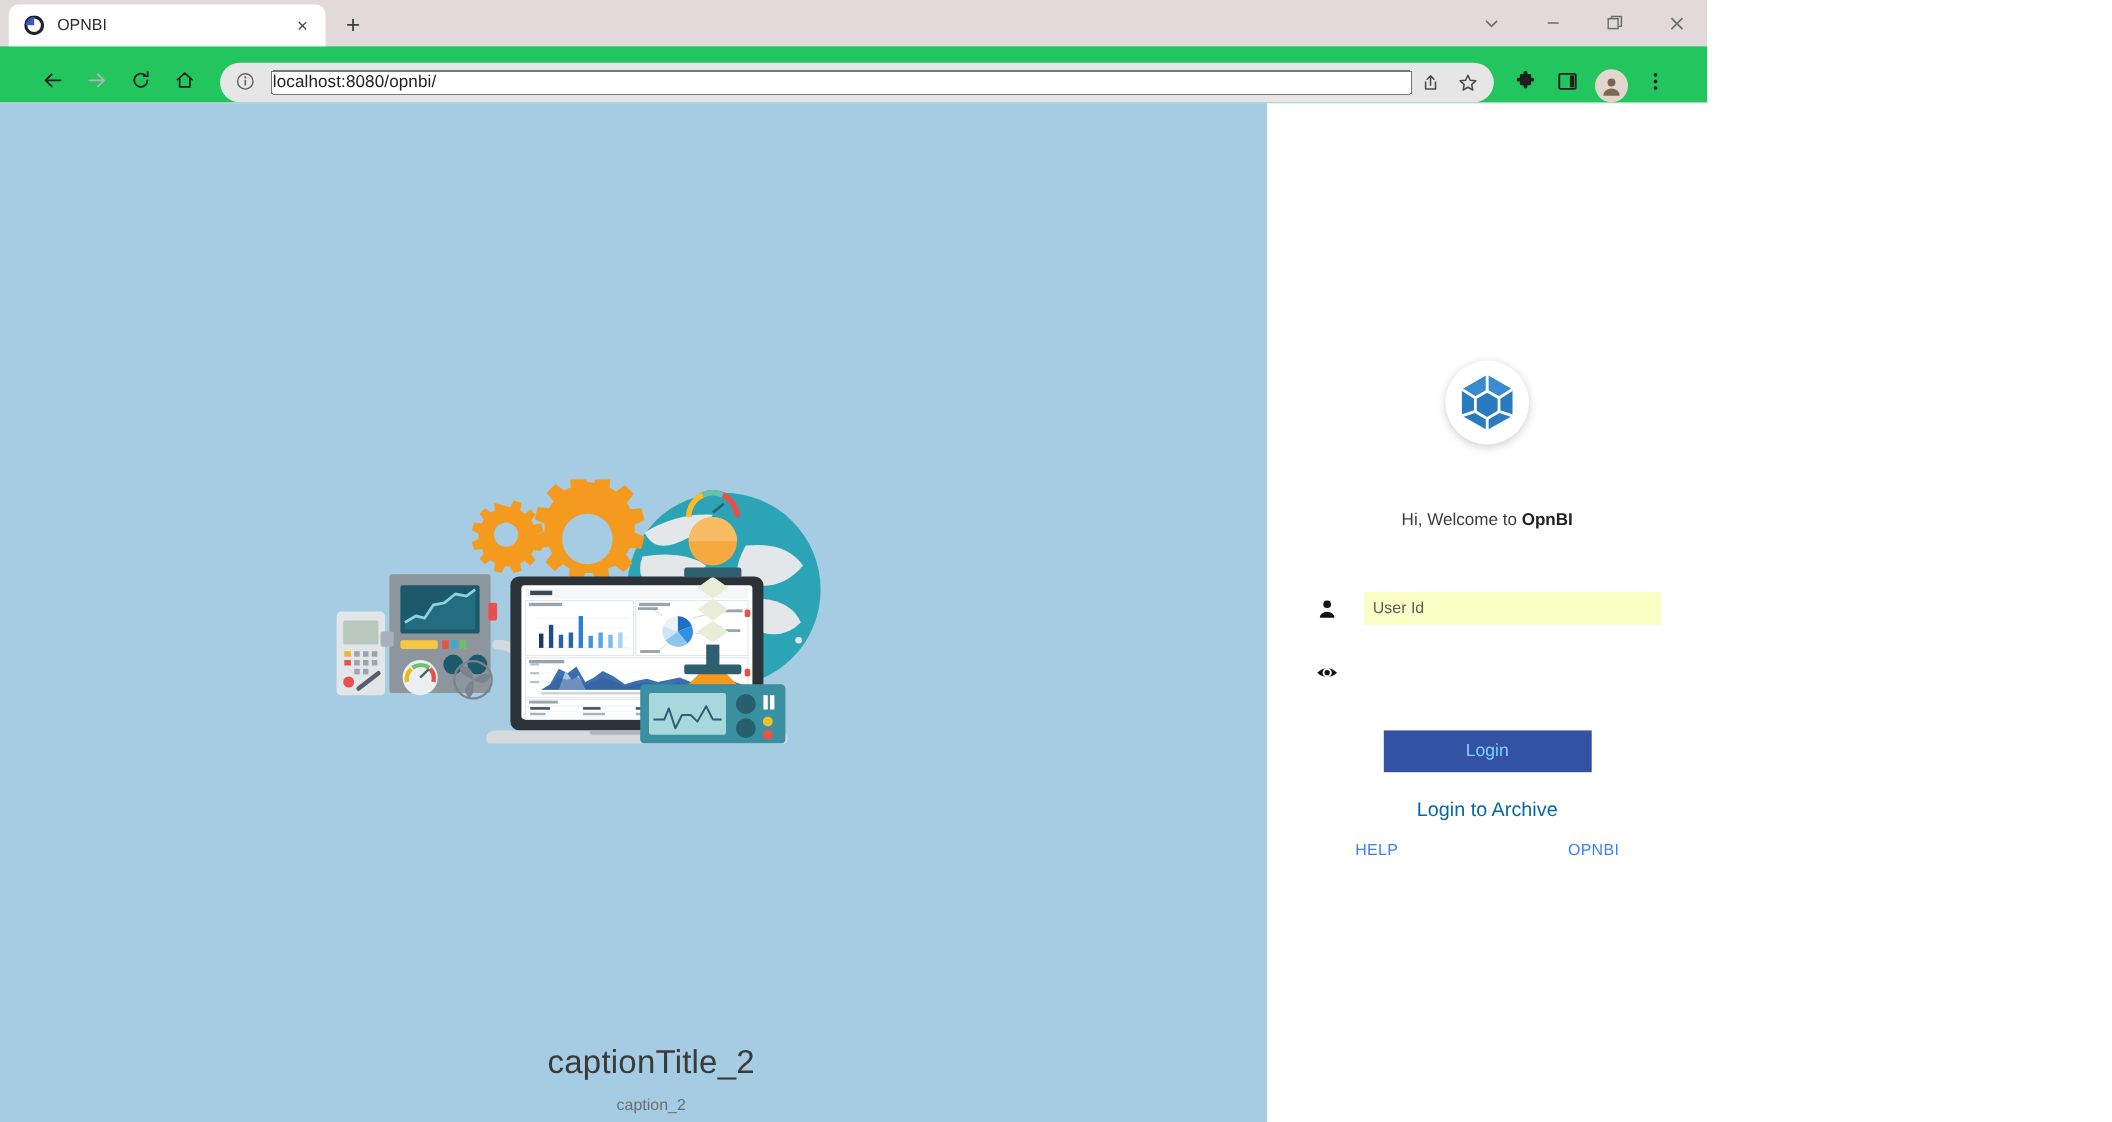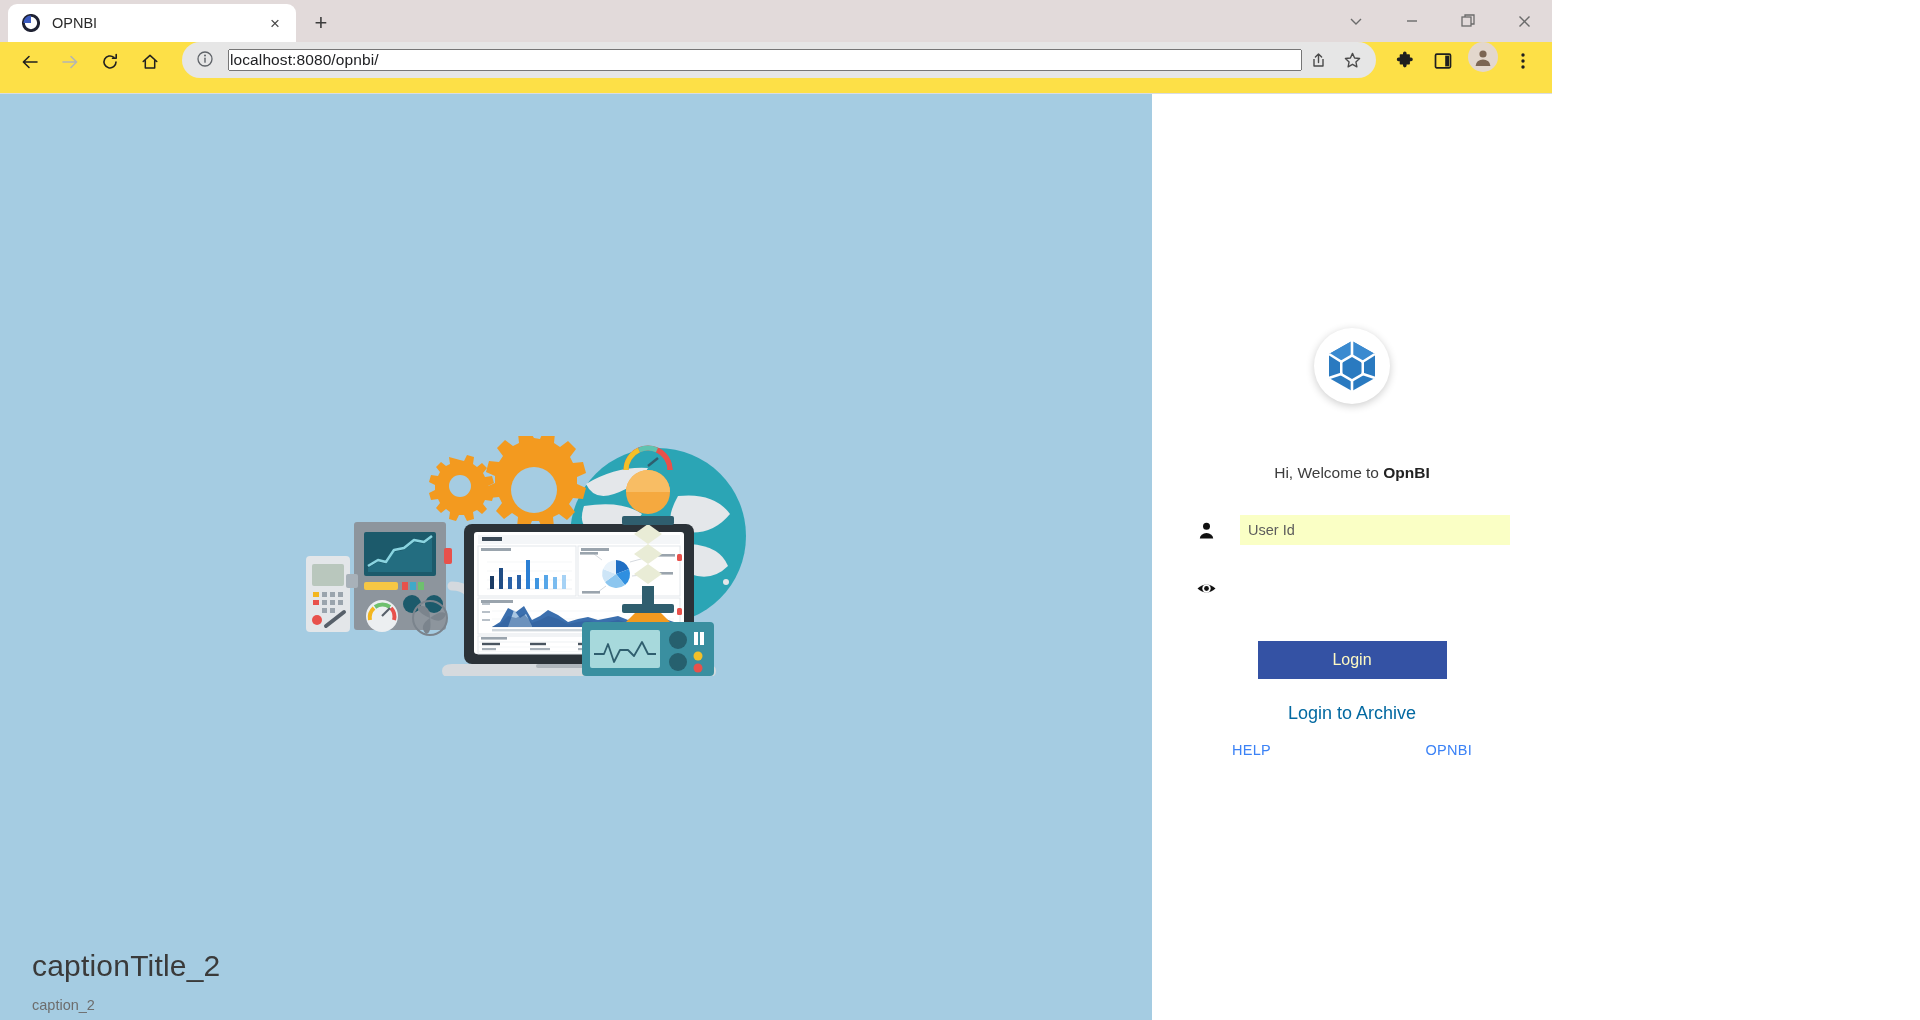"localhost:8080/opnbi/" .toolbar { align-items: flex-start -> flex-end; background: #fde047 -> #22c55e; padding: 0 10px -> 0 28px }
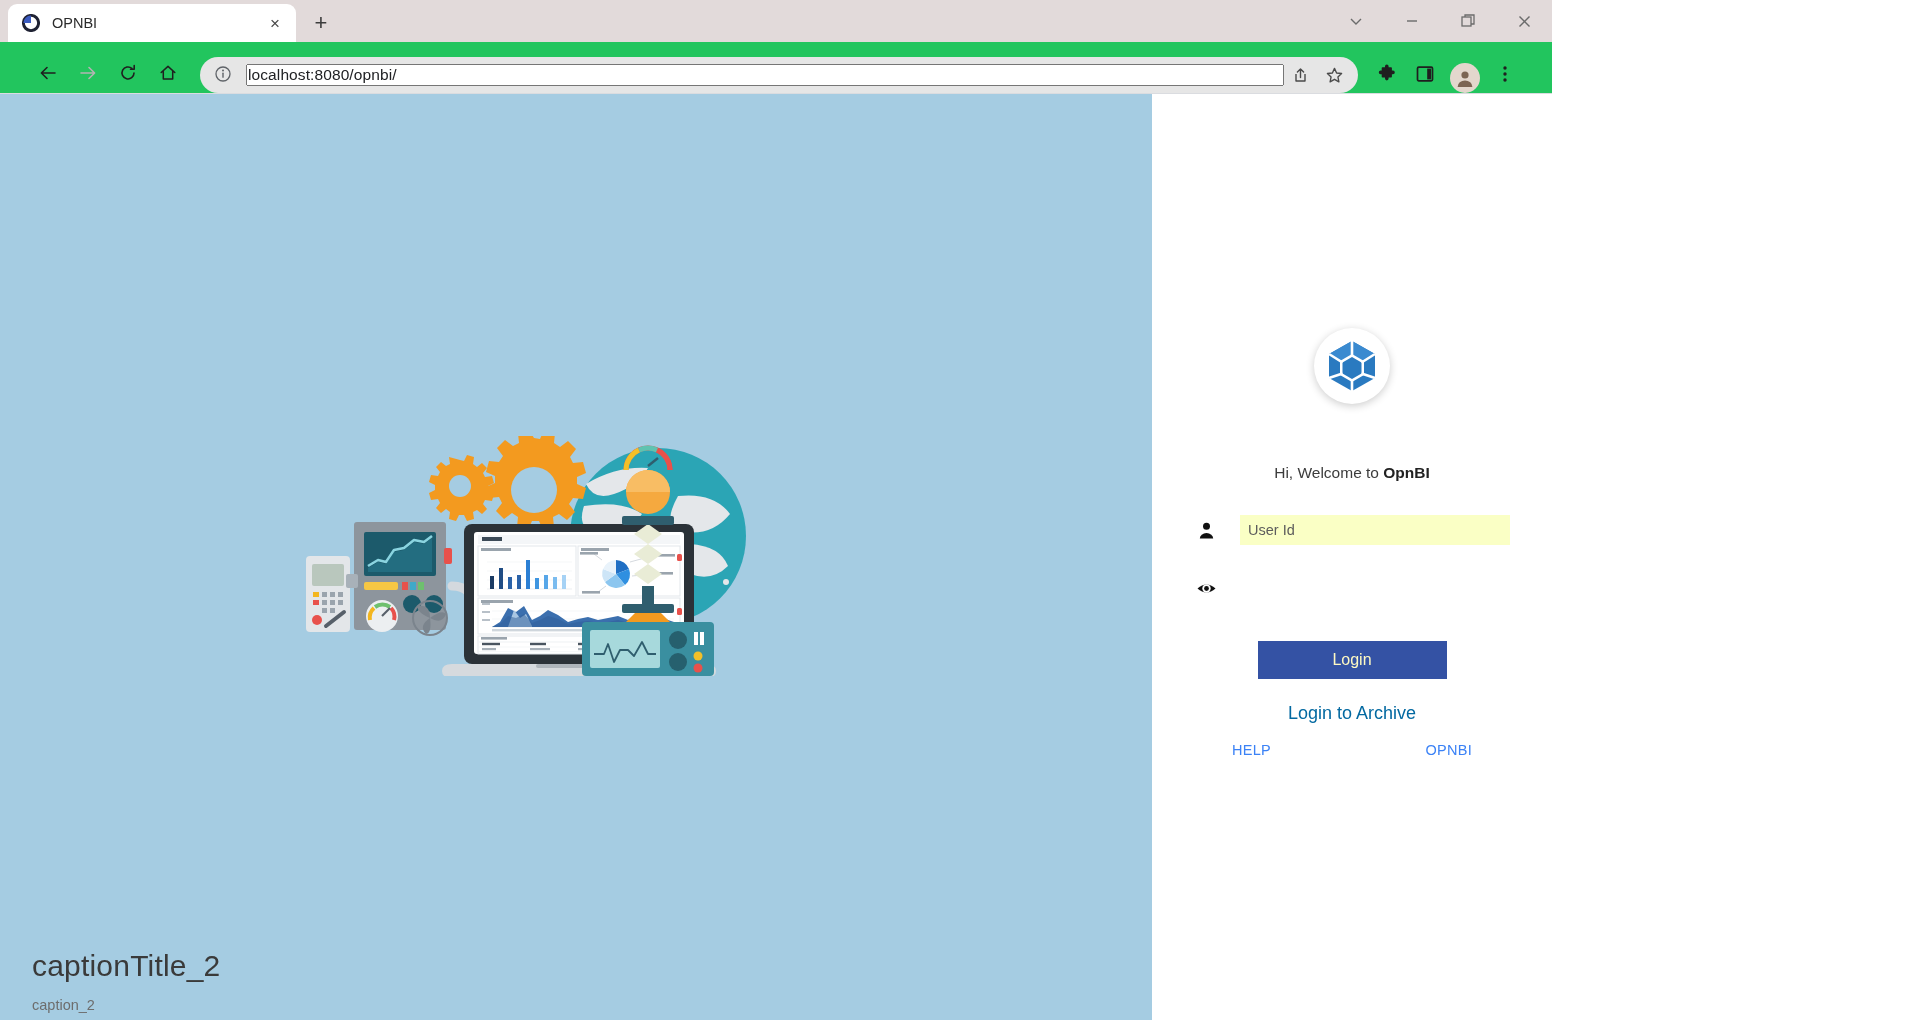"User Id" .form { margin-top: 33px -> 56px }
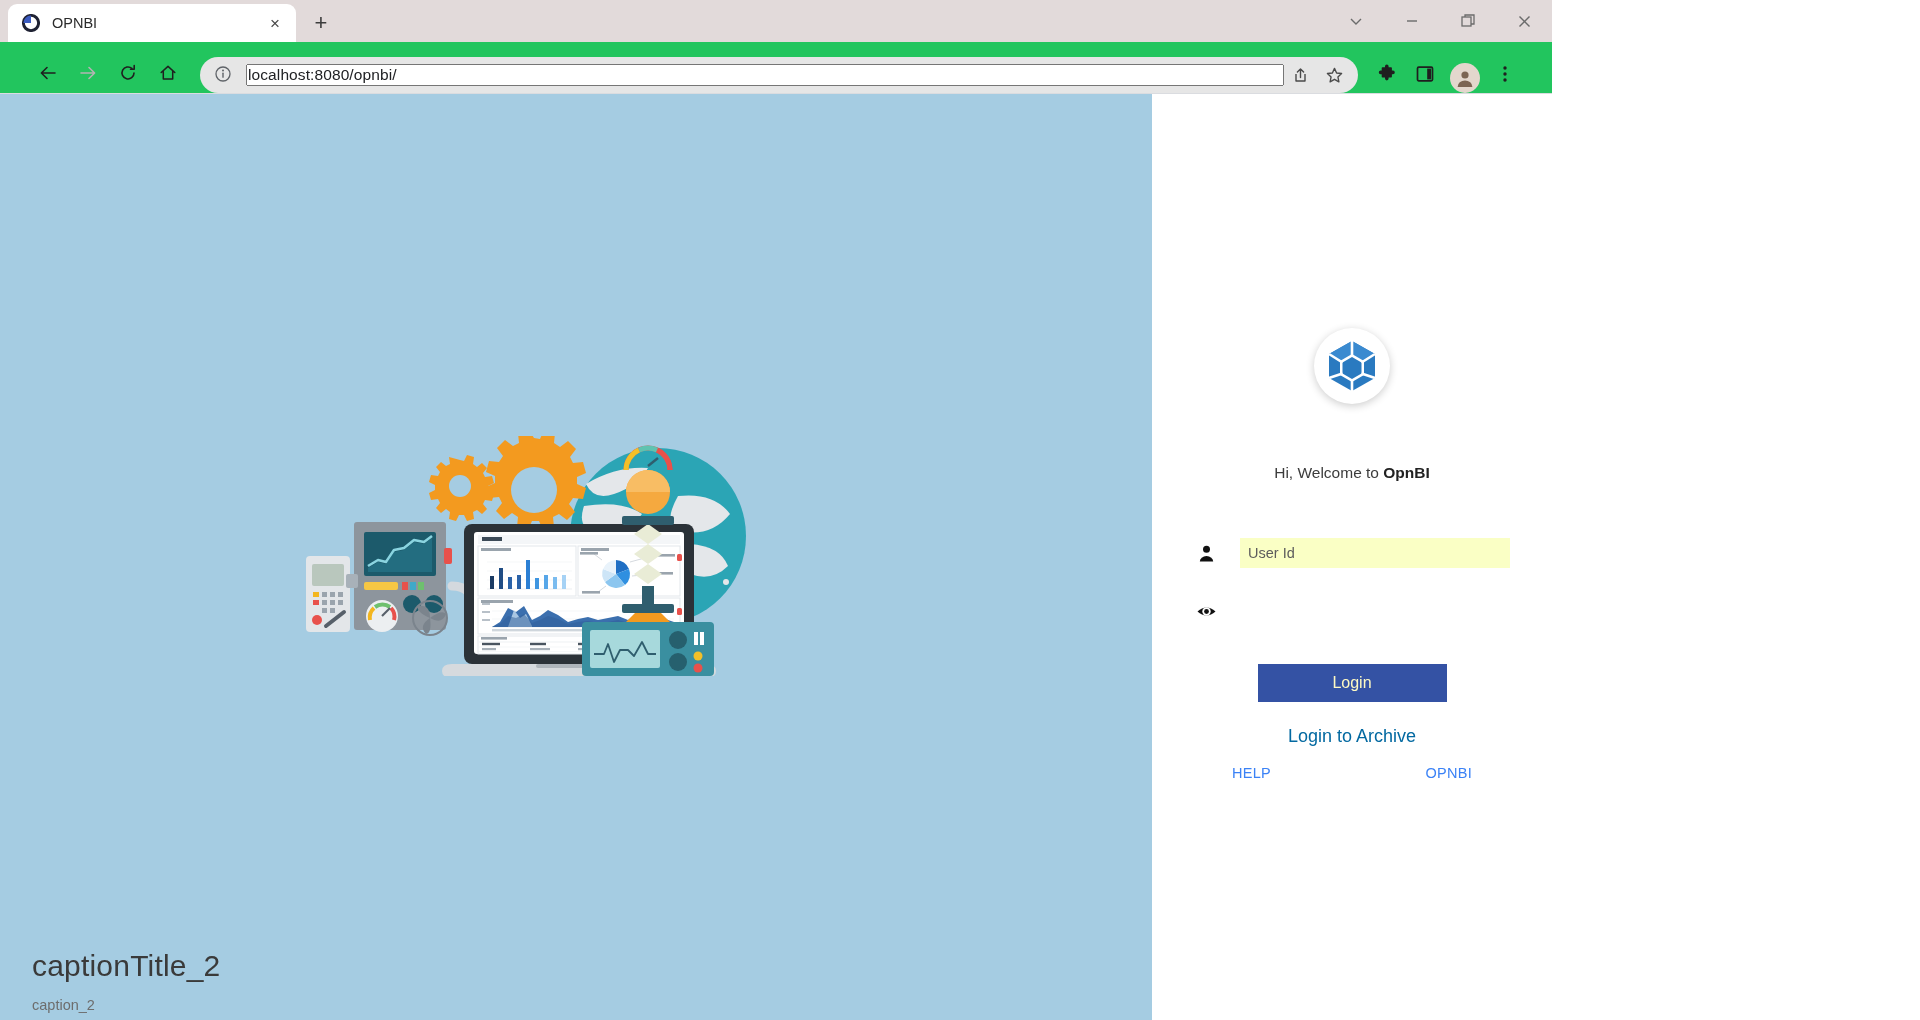"Login" .login-btn { color: #fef9c3 -> #7dd3fc }
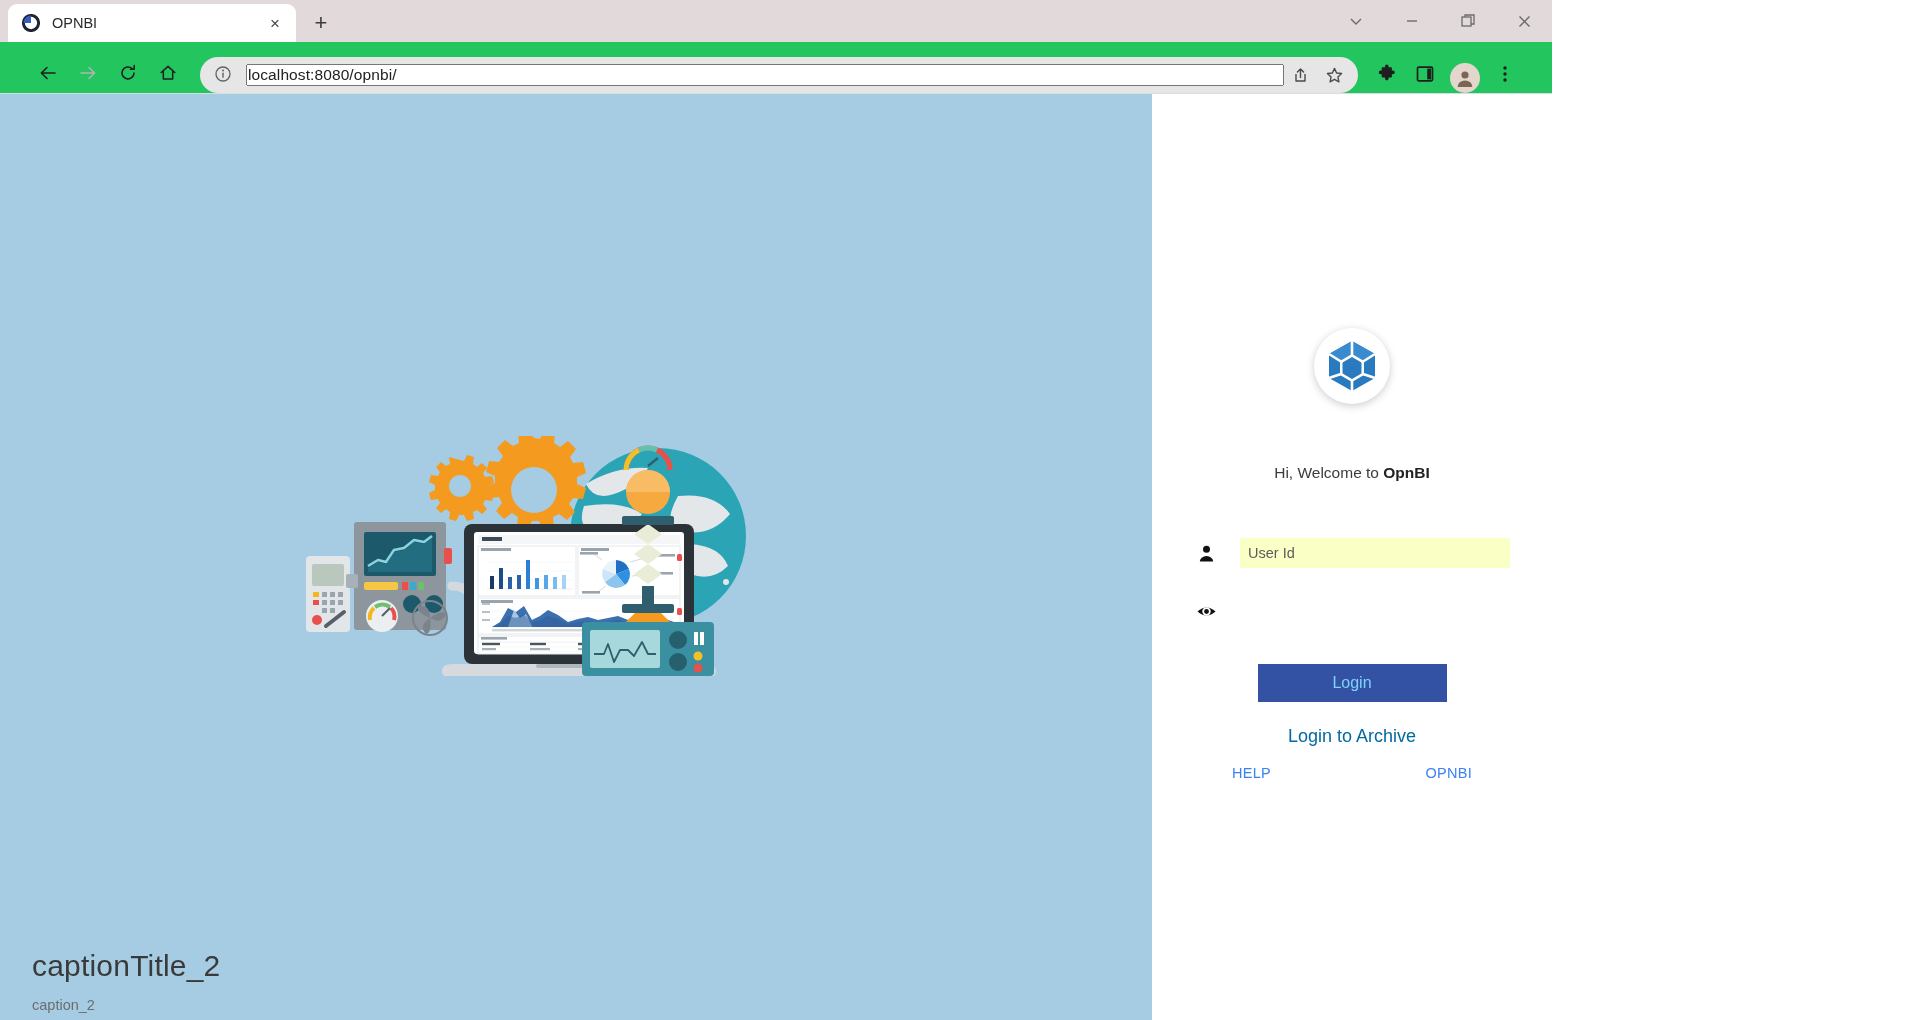"captionTitle_2" .caption-block { text-align: none -> center }
